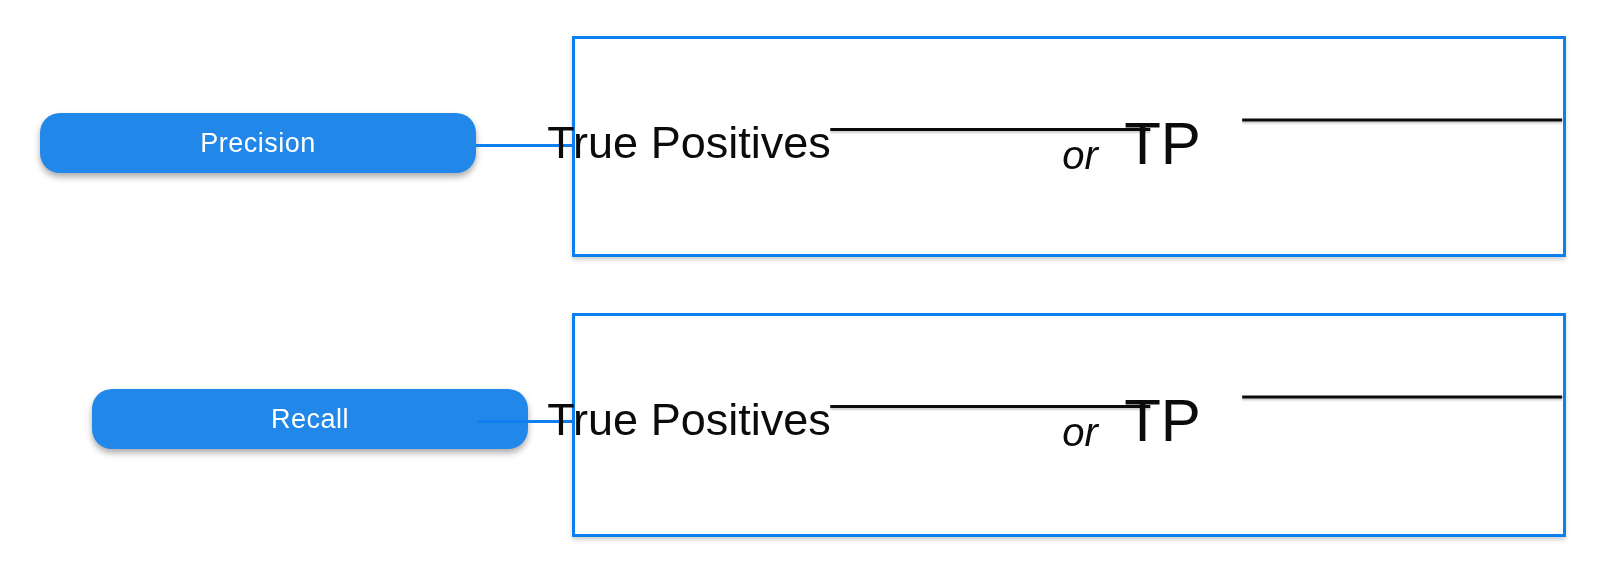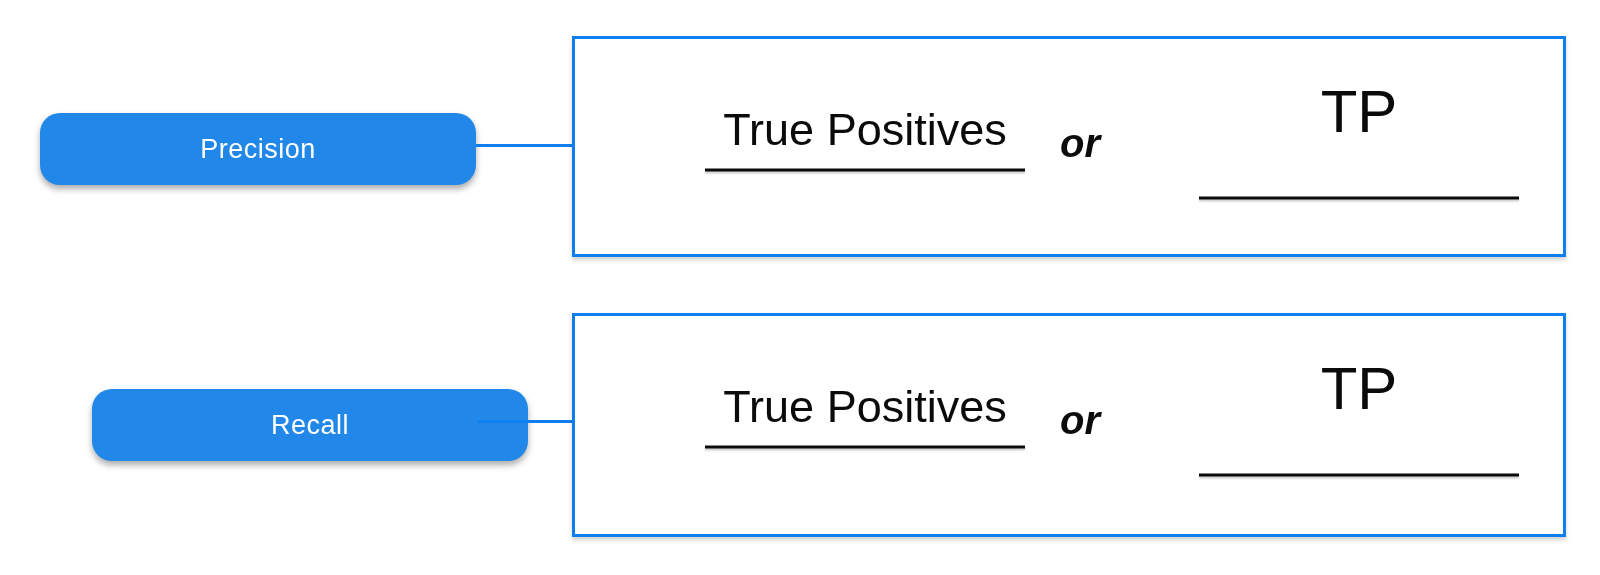"Precision" .pill { height: 72px -> 60px }
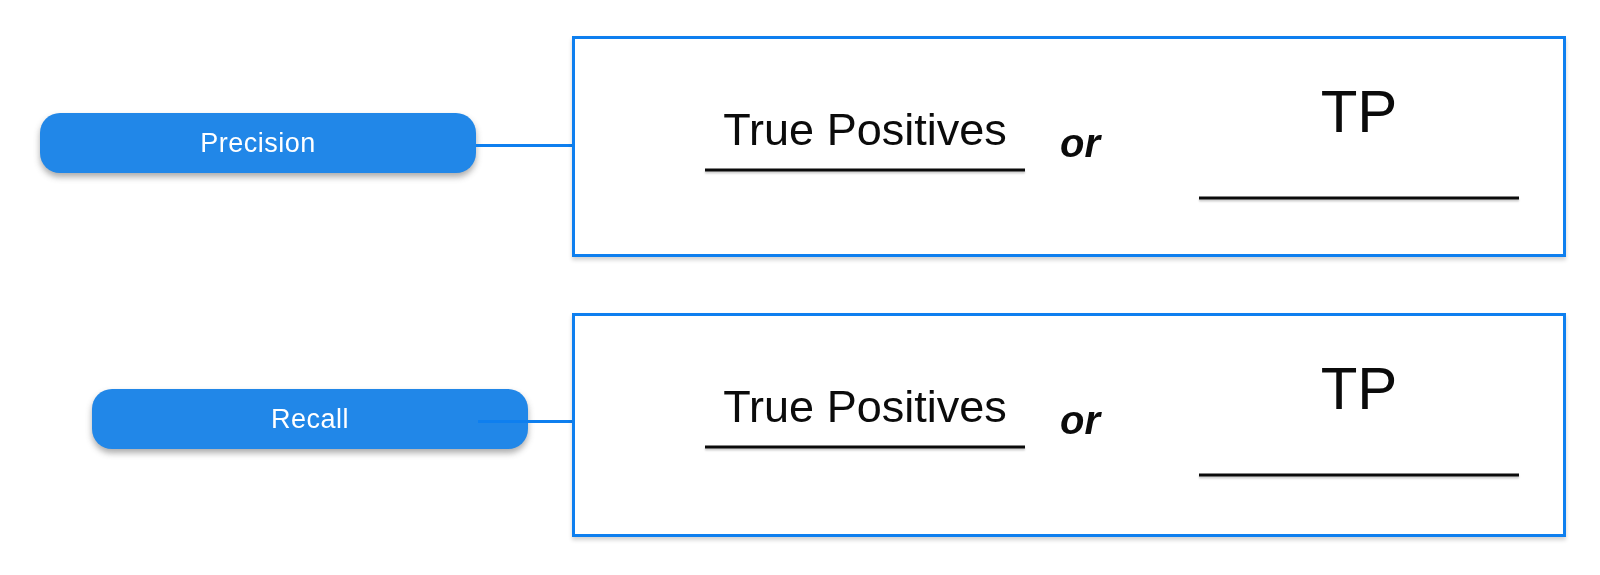"True Positives" .frac { align-items: center -> flex-start; flex-direction: column -> row; margin-left: 16px -> none }
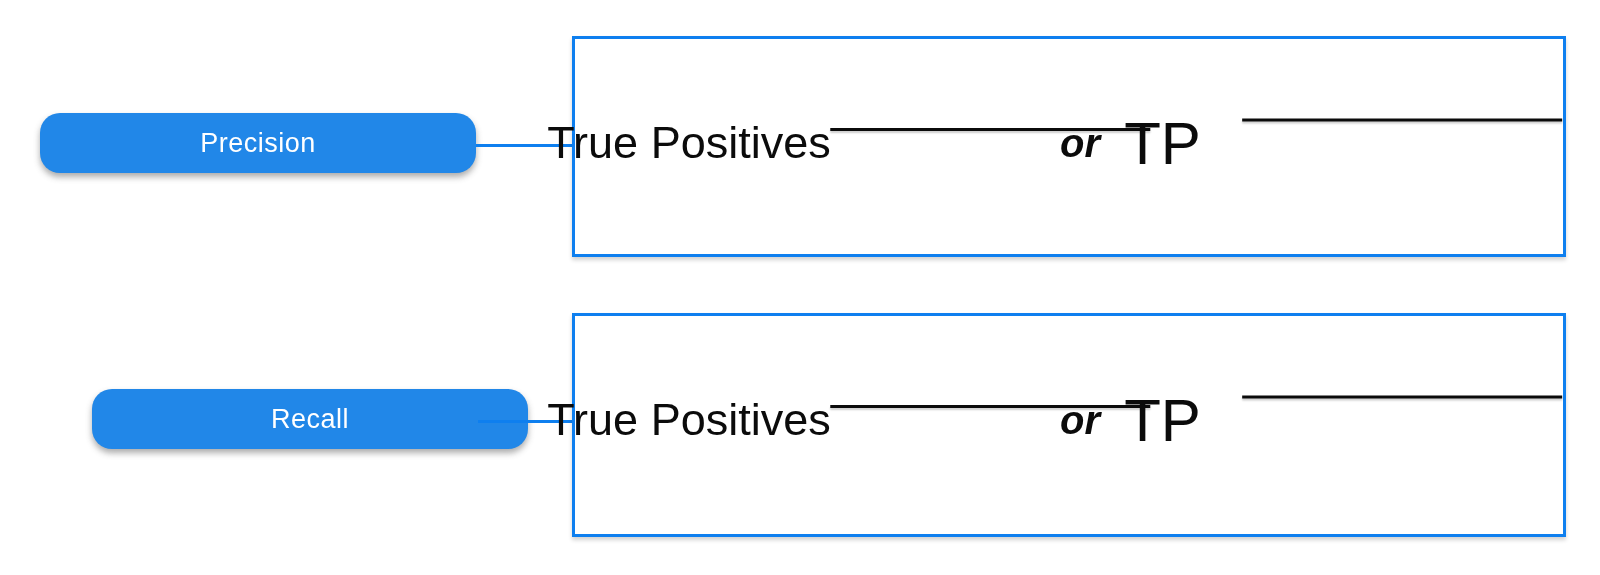"or" .or-label { font-weight: 700 -> 400; top: 104px -> 116px }
